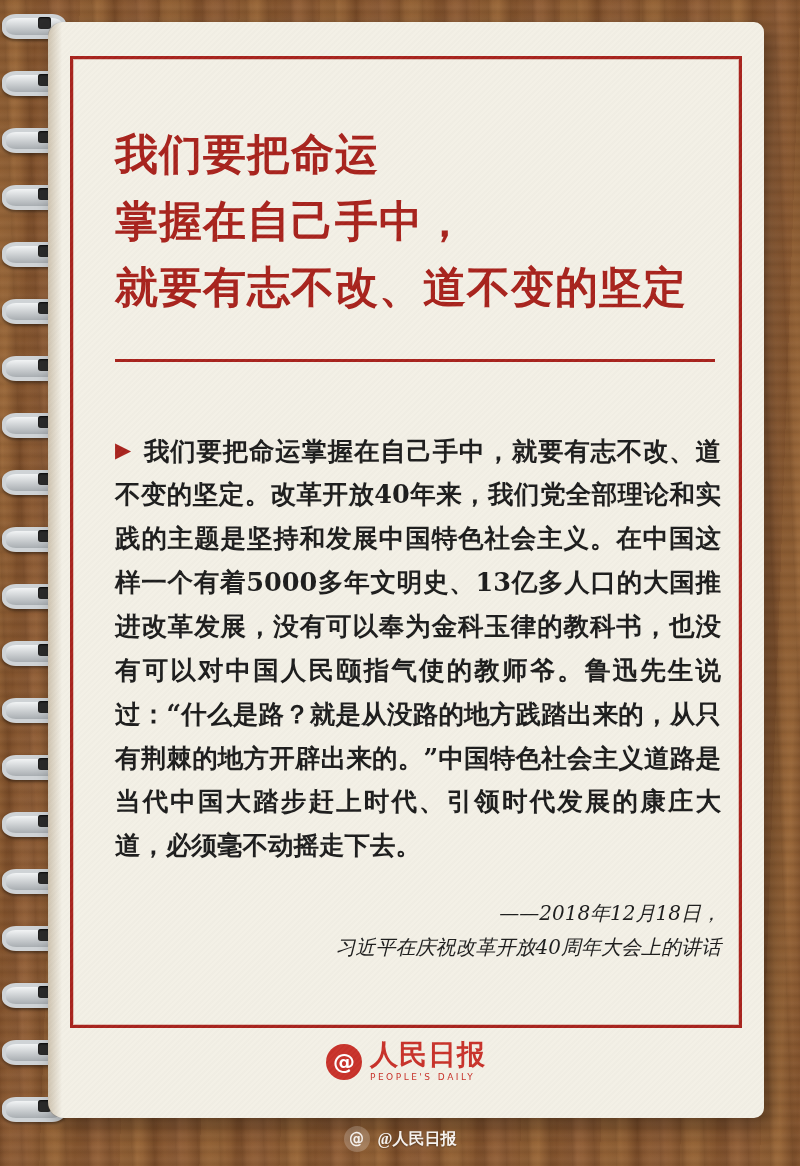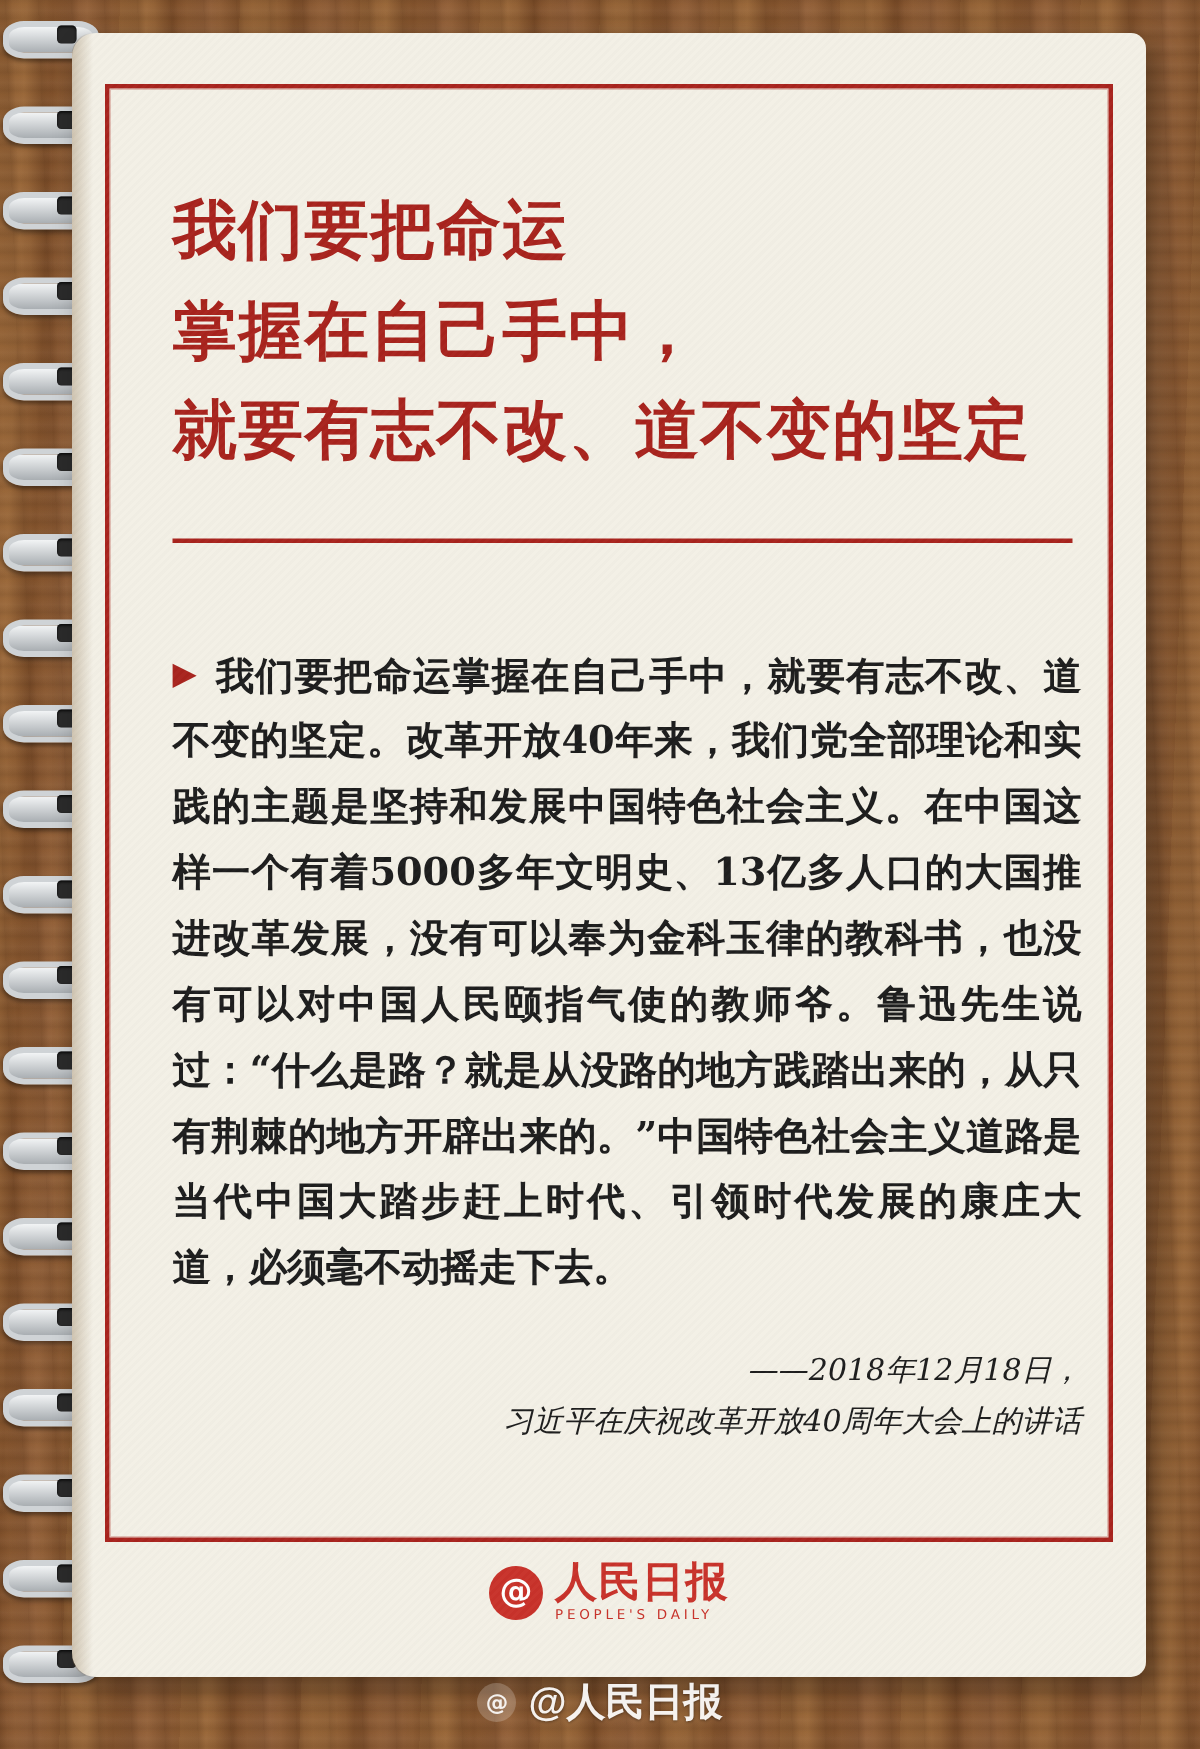"@人民日报" .wm-text { font-family: Liberation Sans, sans-serif -> Liberation Serif, serif; font-size: 26px -> 16px }
